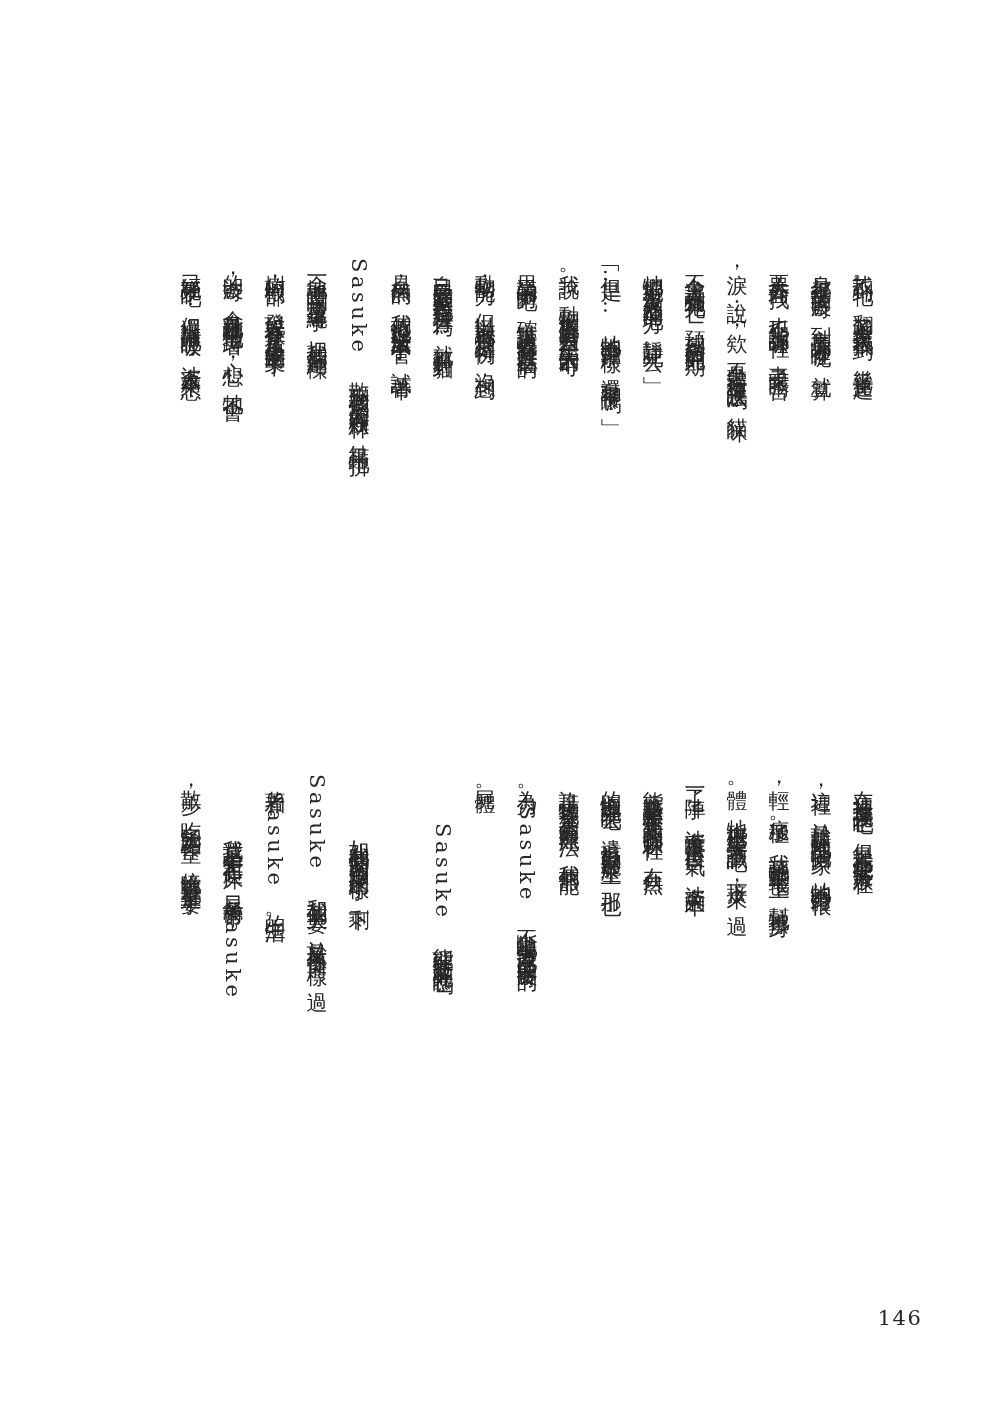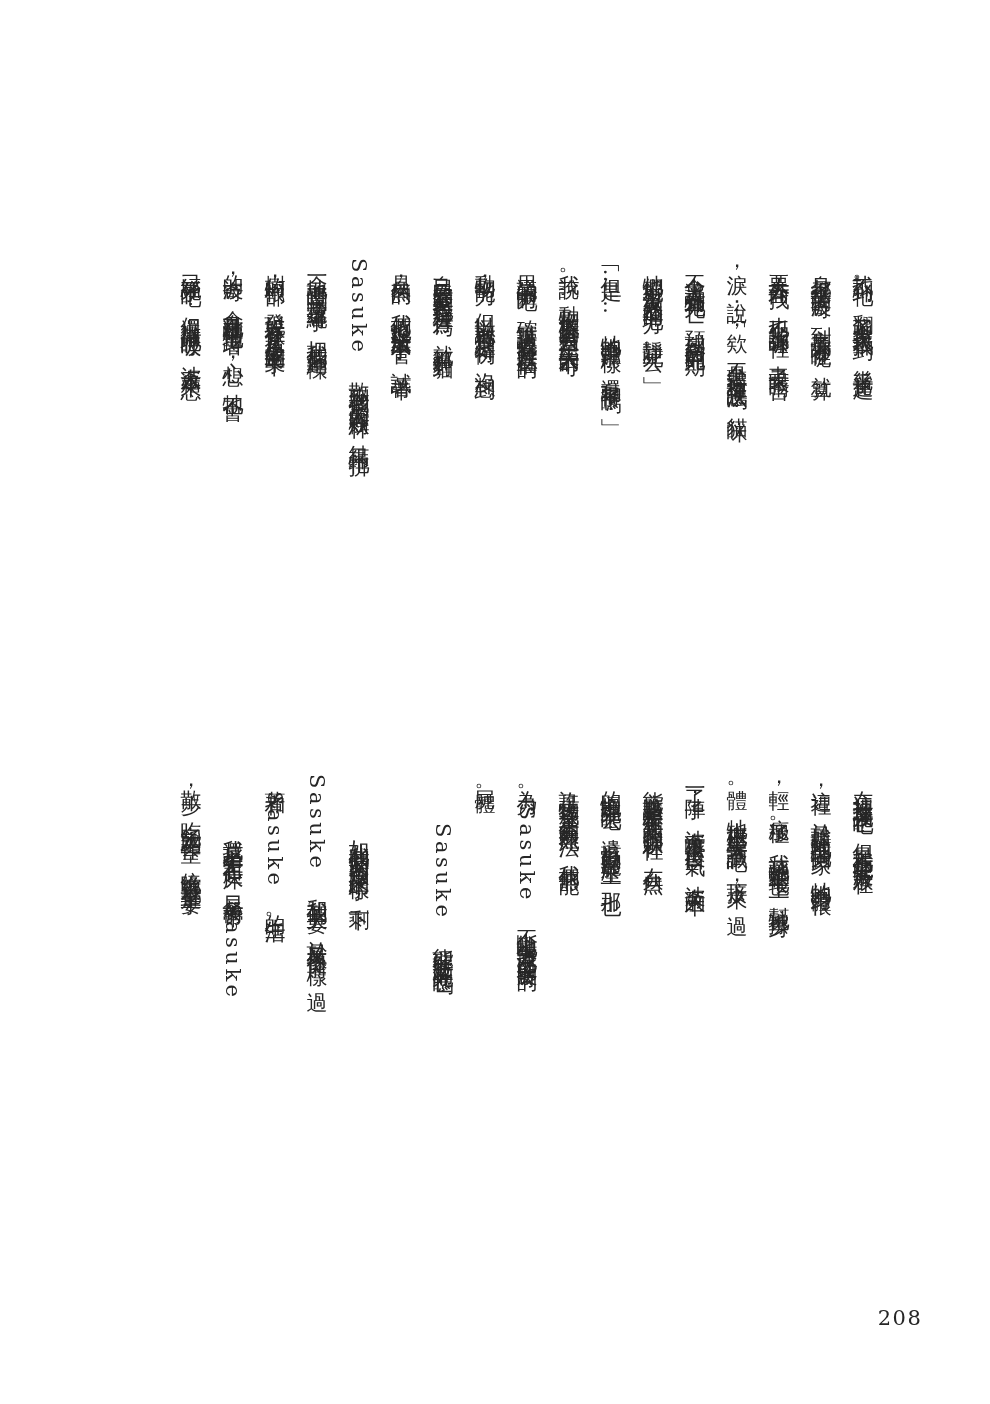"208" div.pagenum { text: 208 -> 146 }
